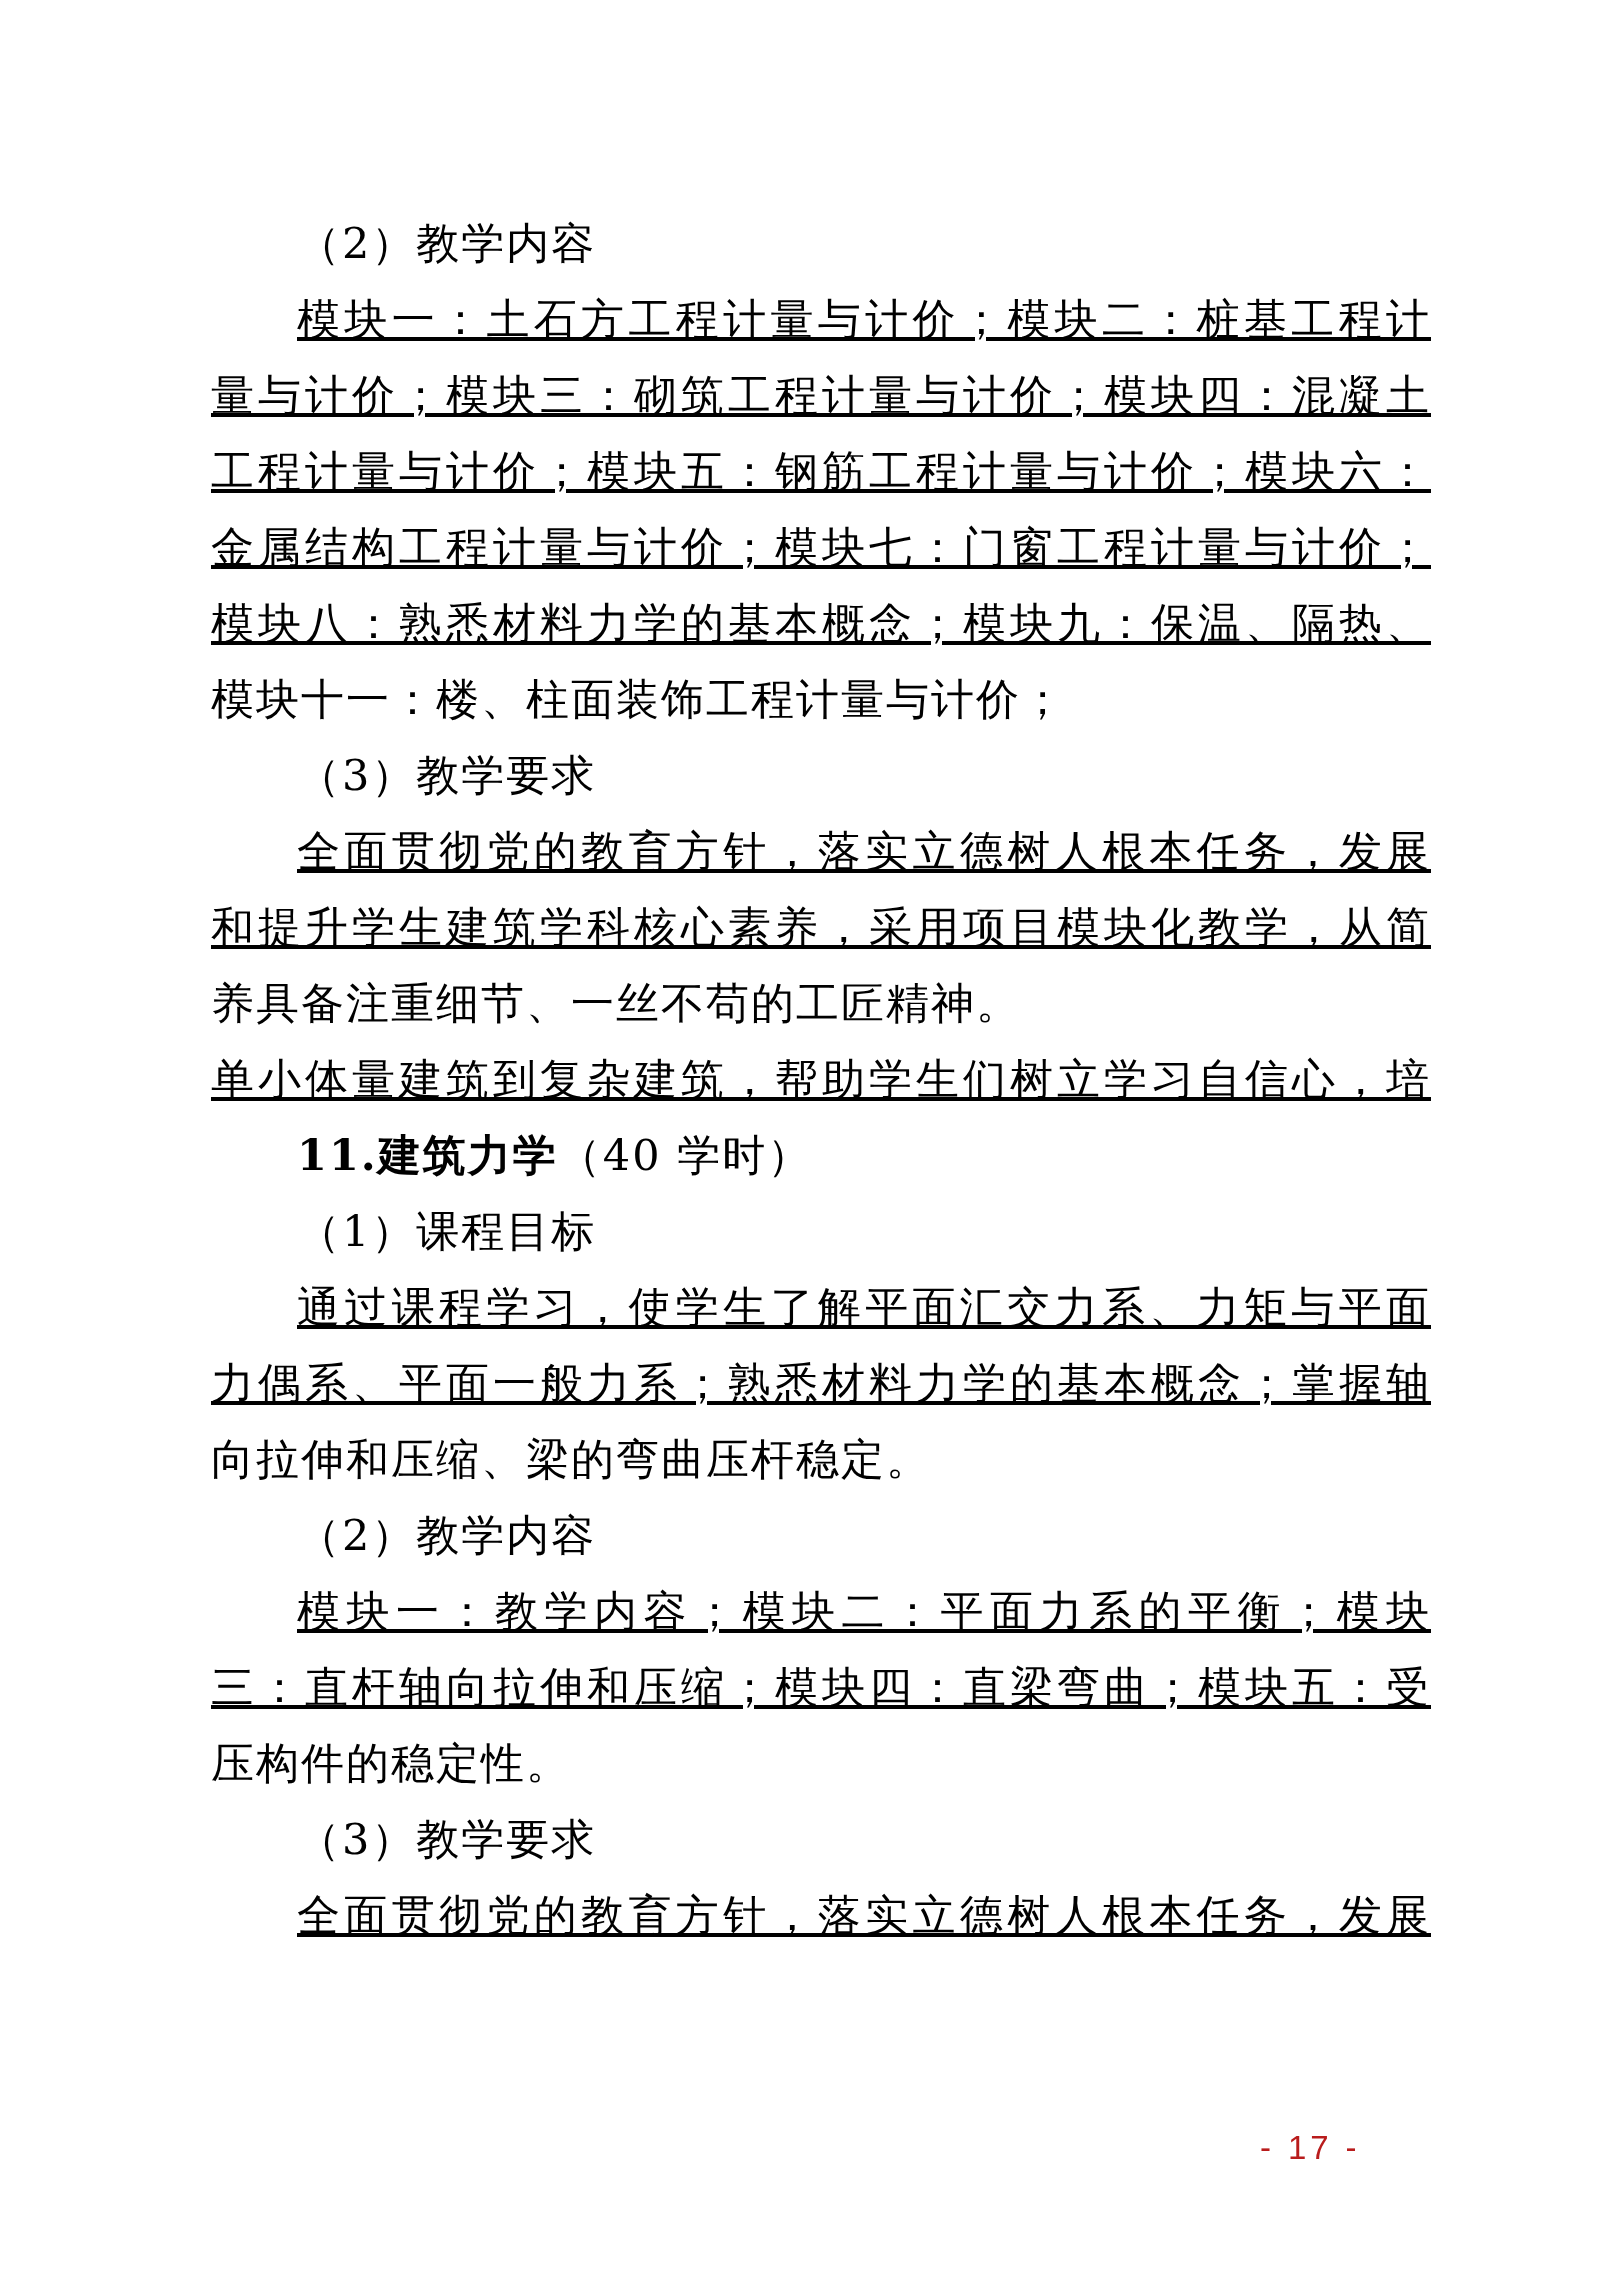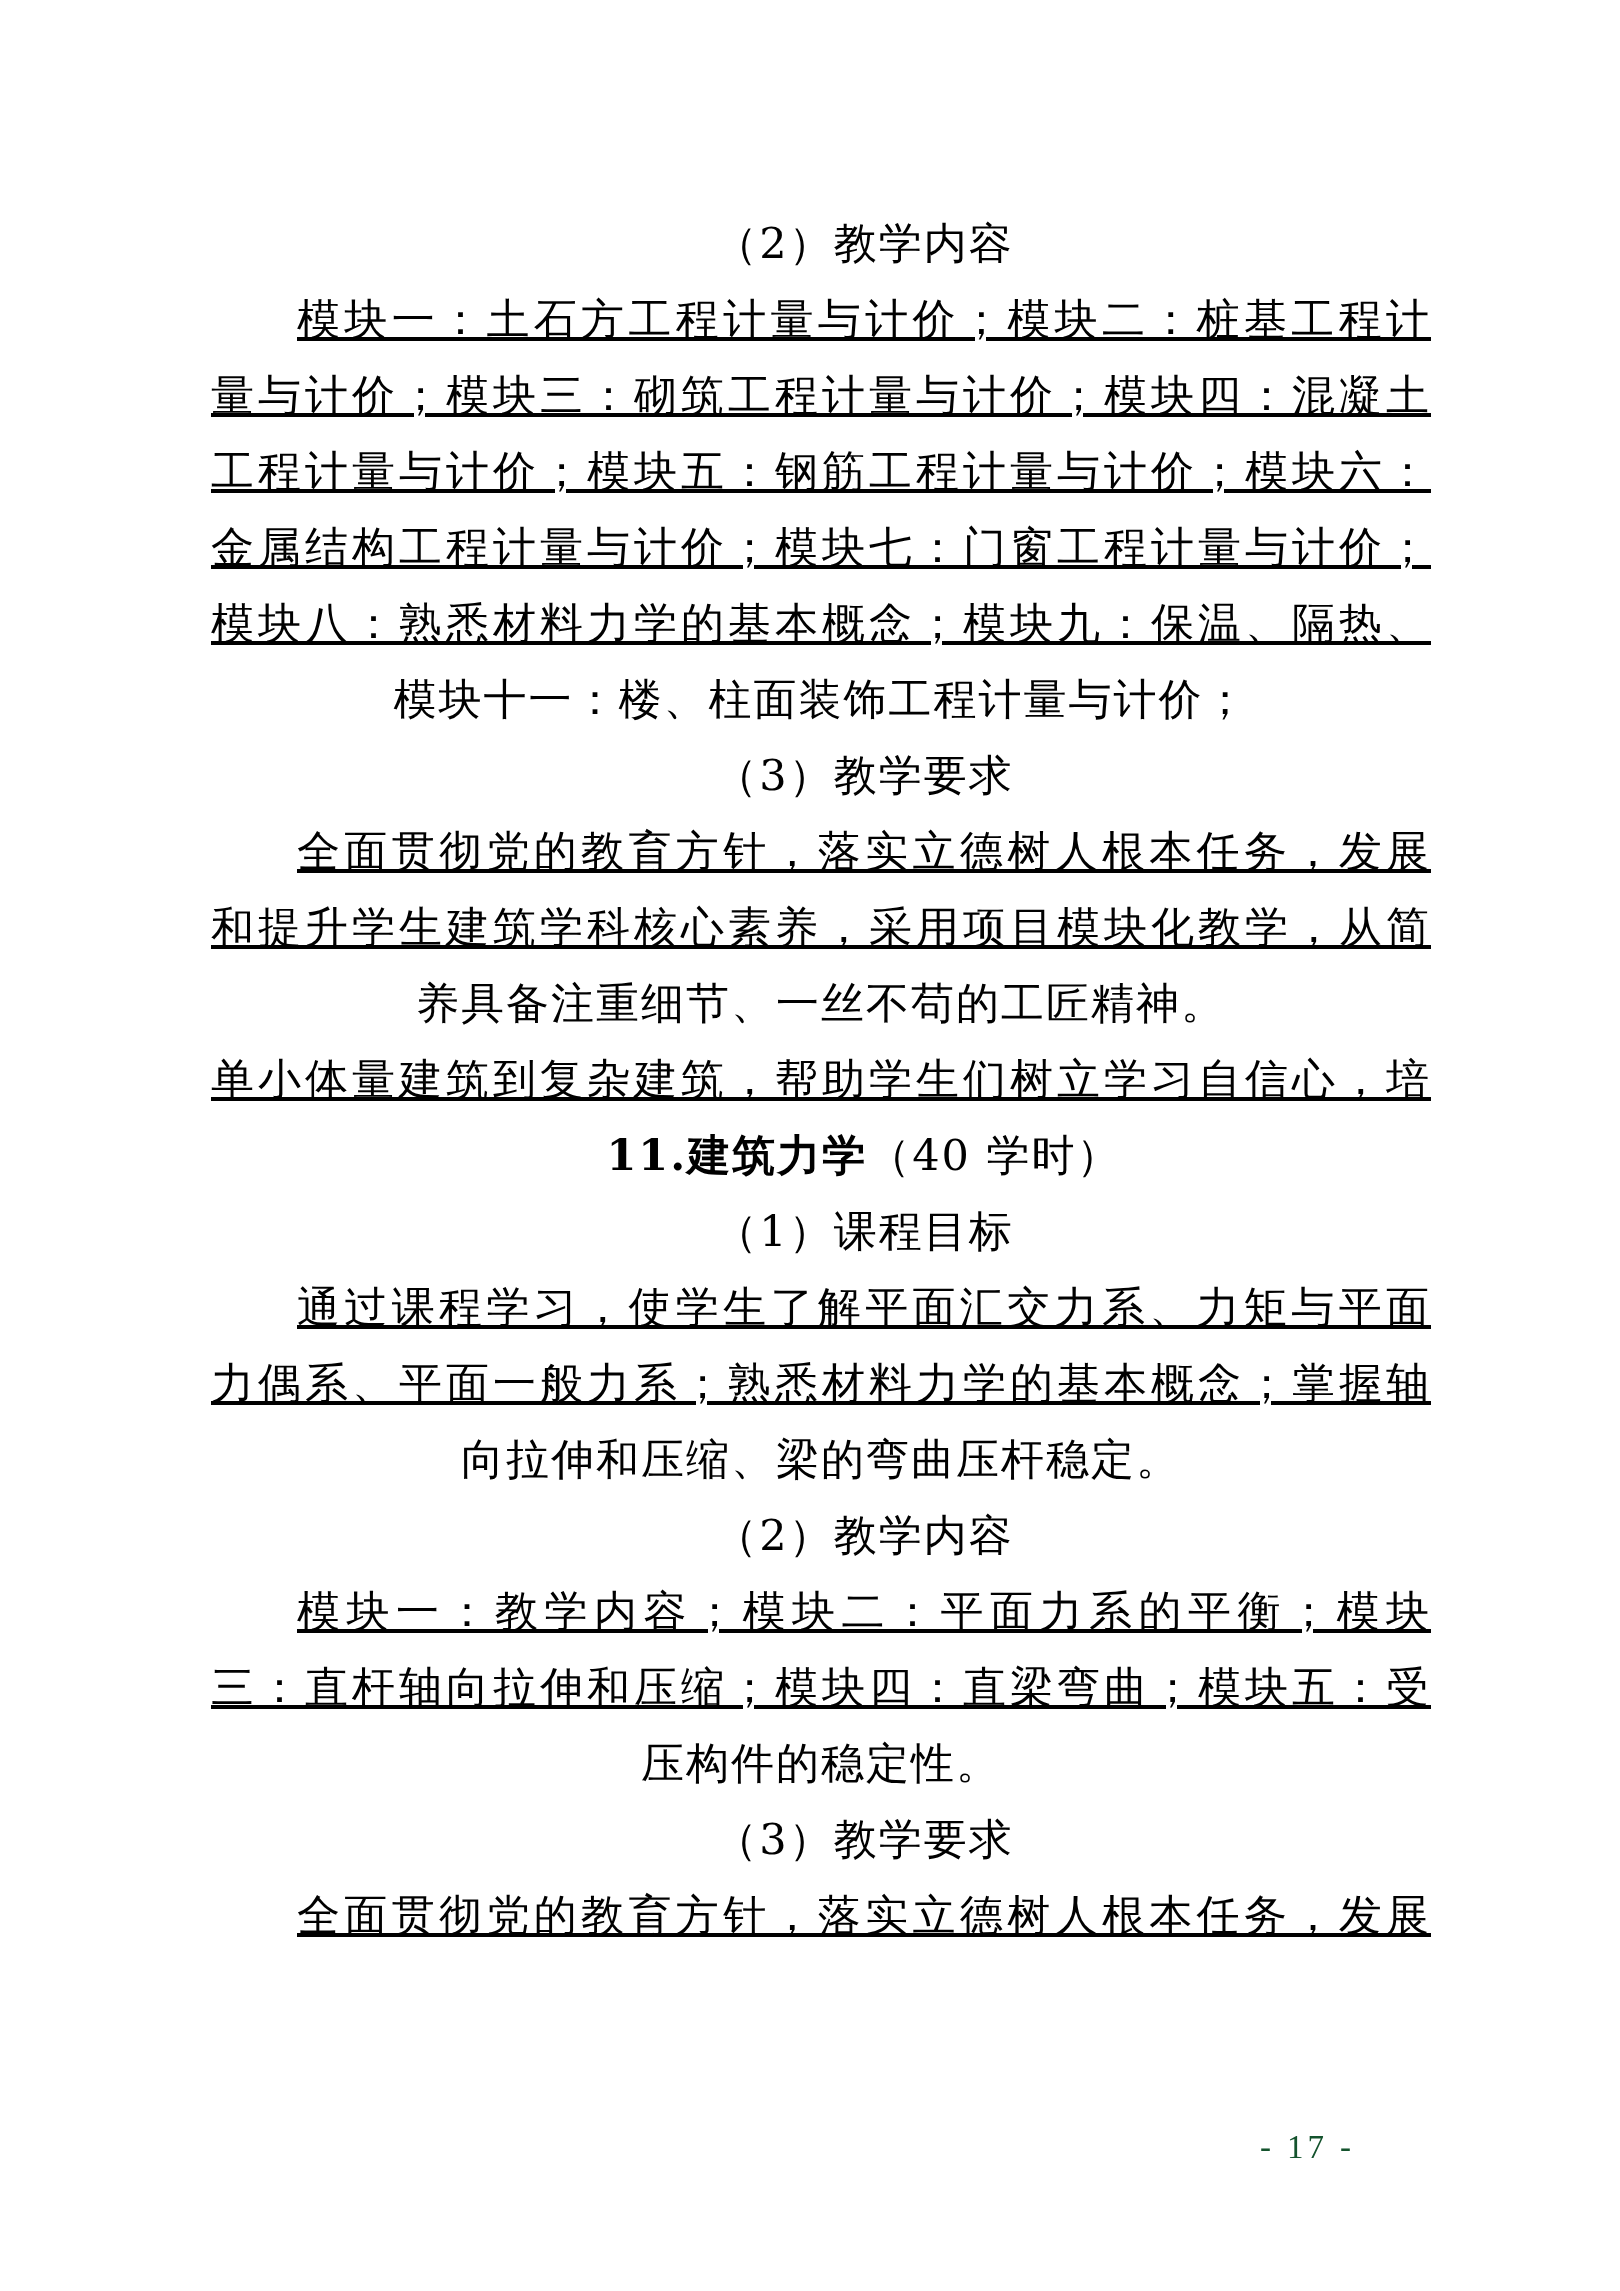"（2）教学内容" .line { text-align: center -> left }
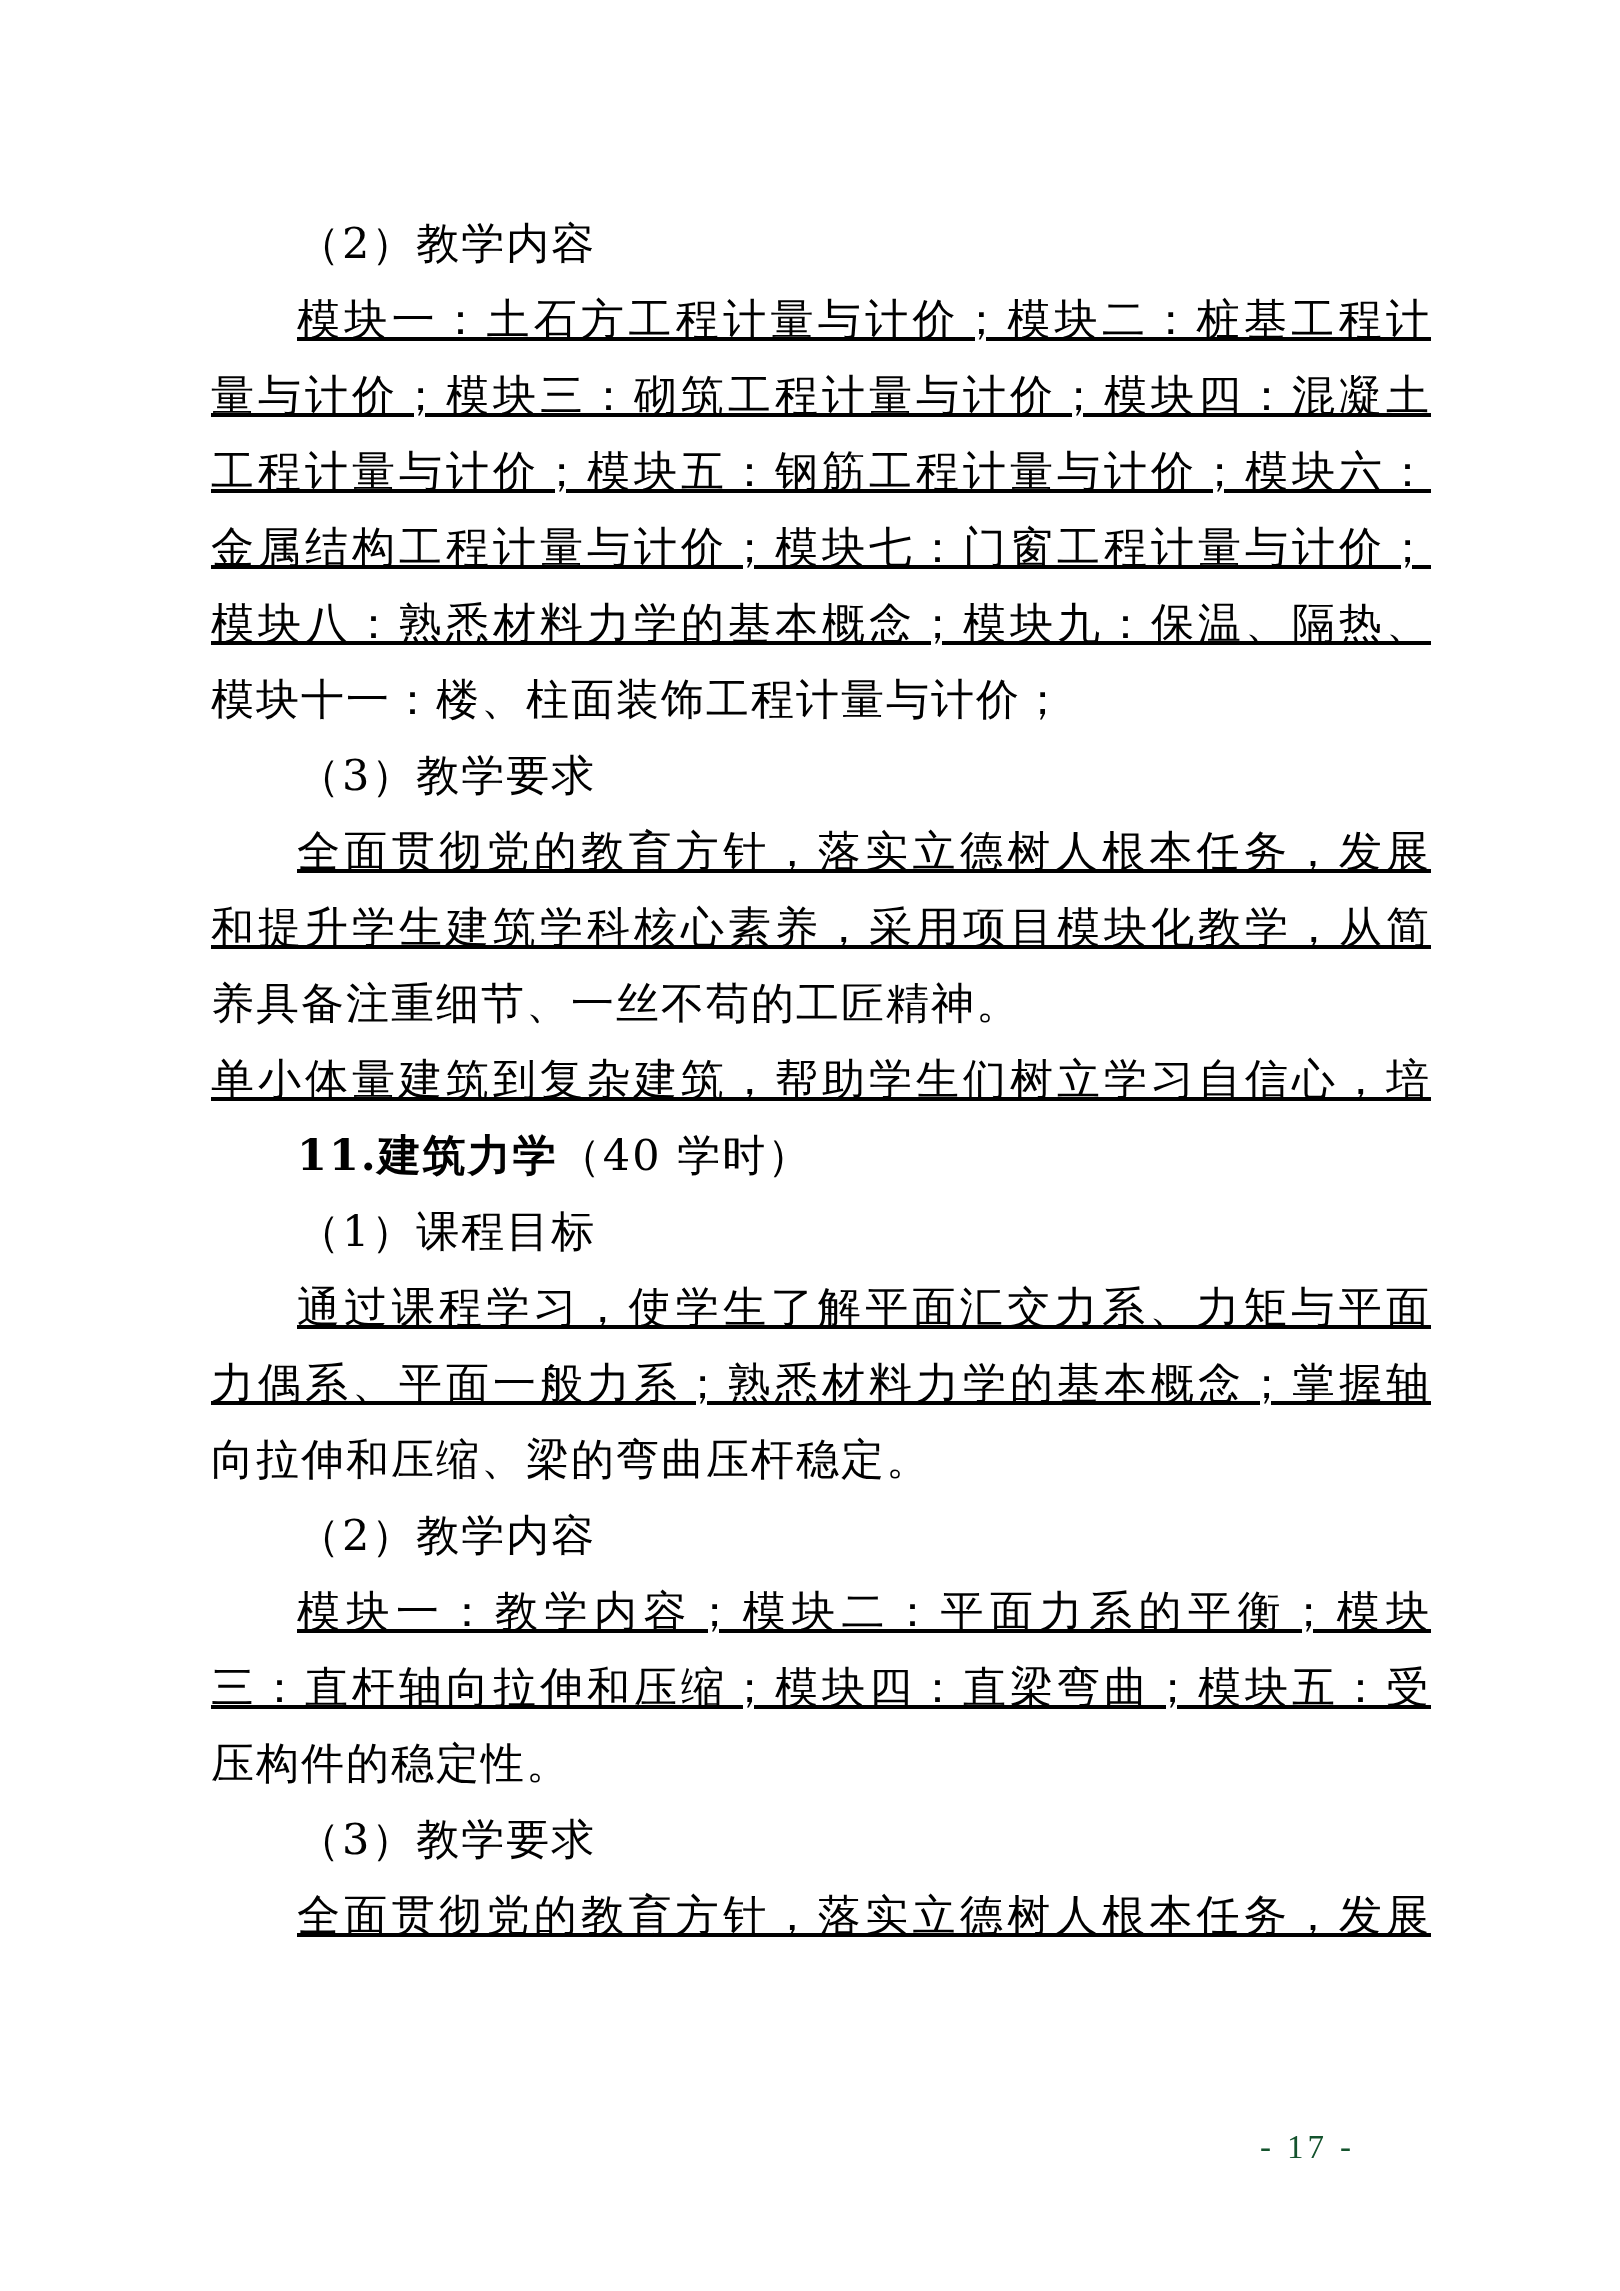"- 17 -" .page-footer { color: #14532d -> #b91c1c; font-family: Liberation Serif, serif -> Liberation Sans, sans-serif }
